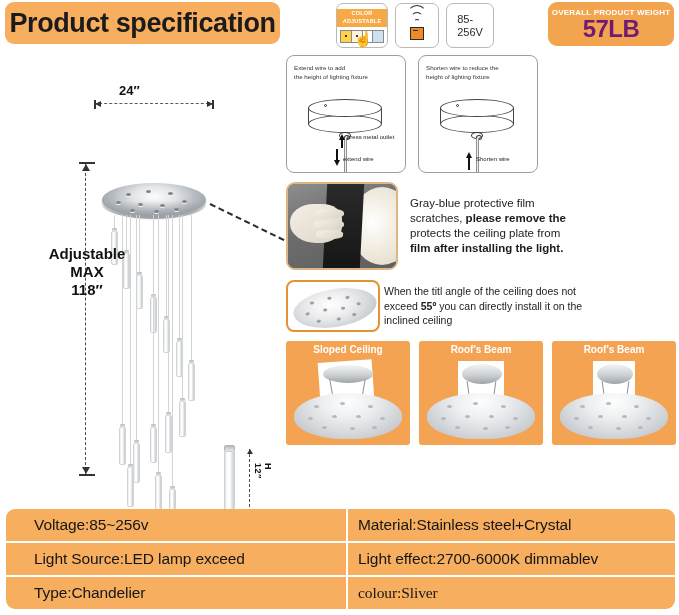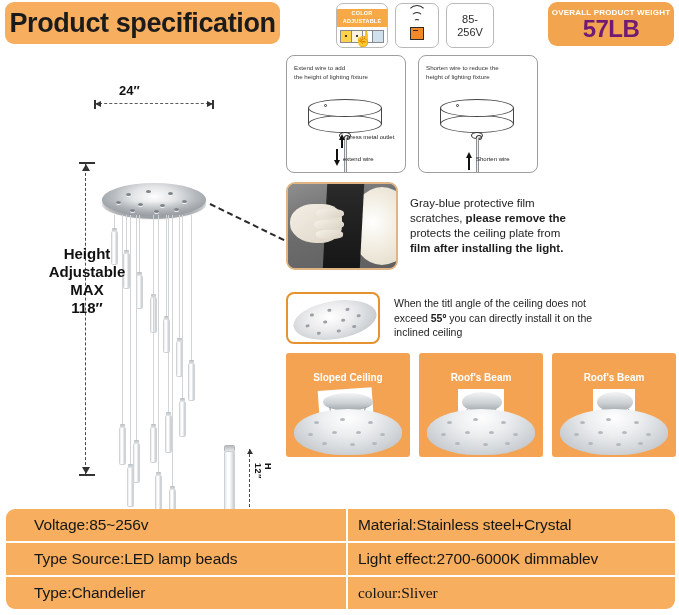"85-" .volt-text { text-align: center -> left }
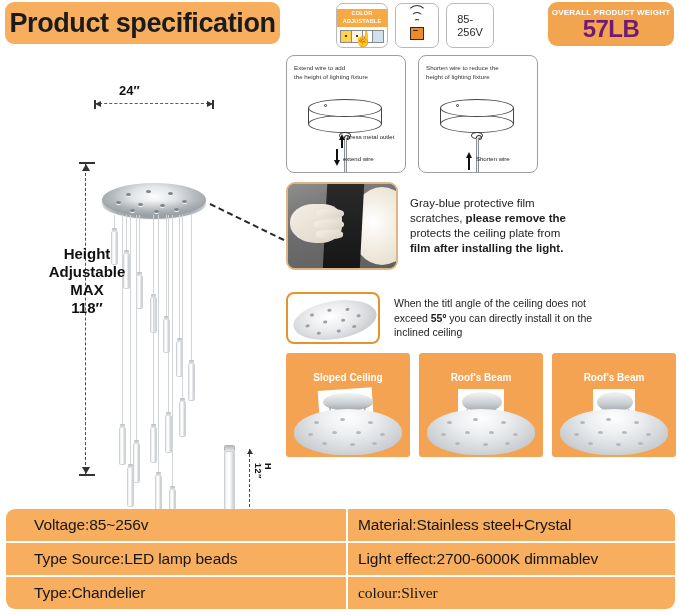"Height" div { html: <div>Height</div> -> none }
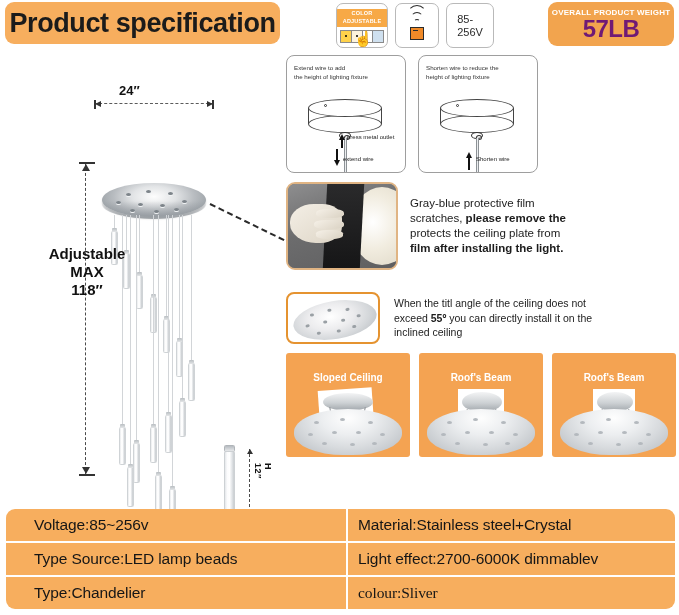"When the titl angle of" .tilt-row { gap: 14px -> 4px; margin-top: 22px -> 10px }
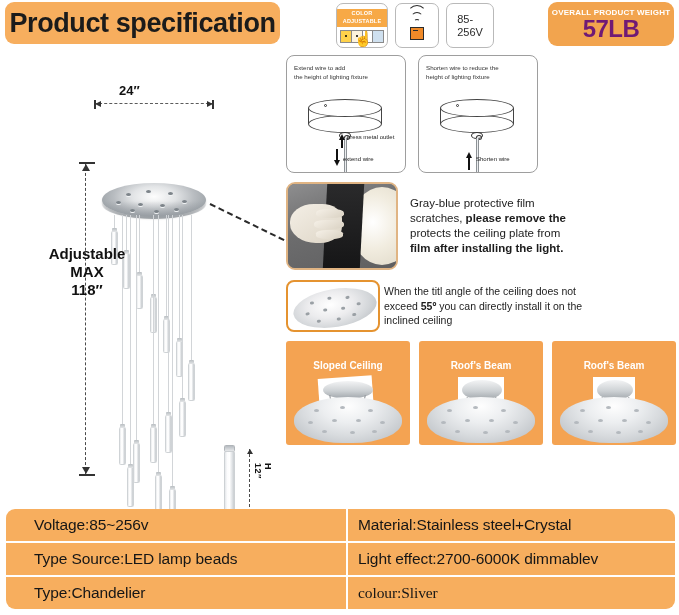"Sloped Ceiling" .ceil-head { padding-top: 17px -> 1px }
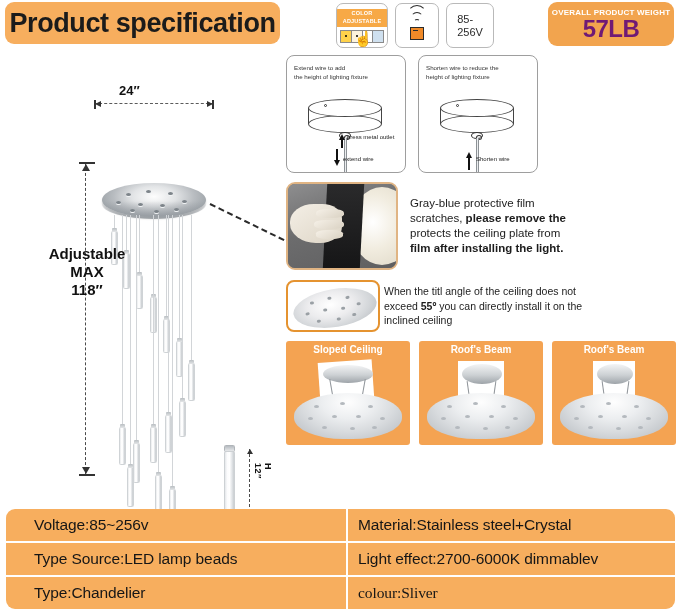"Type Source:LED lamp beads" div.spec-cell { text: Type Source:LED lamp beads -> Light Source:LED lamp exceed }
